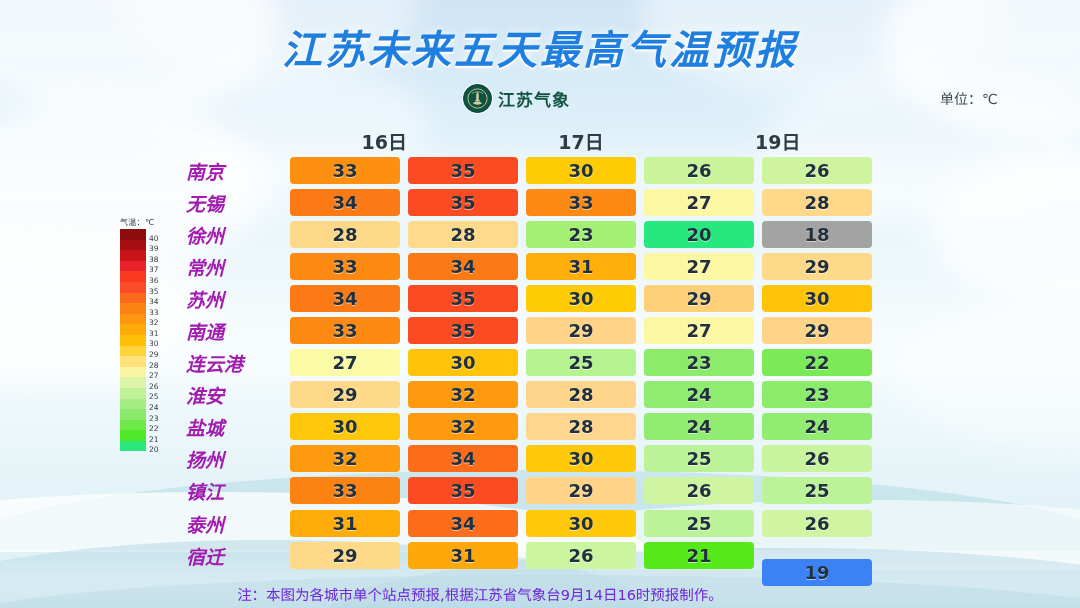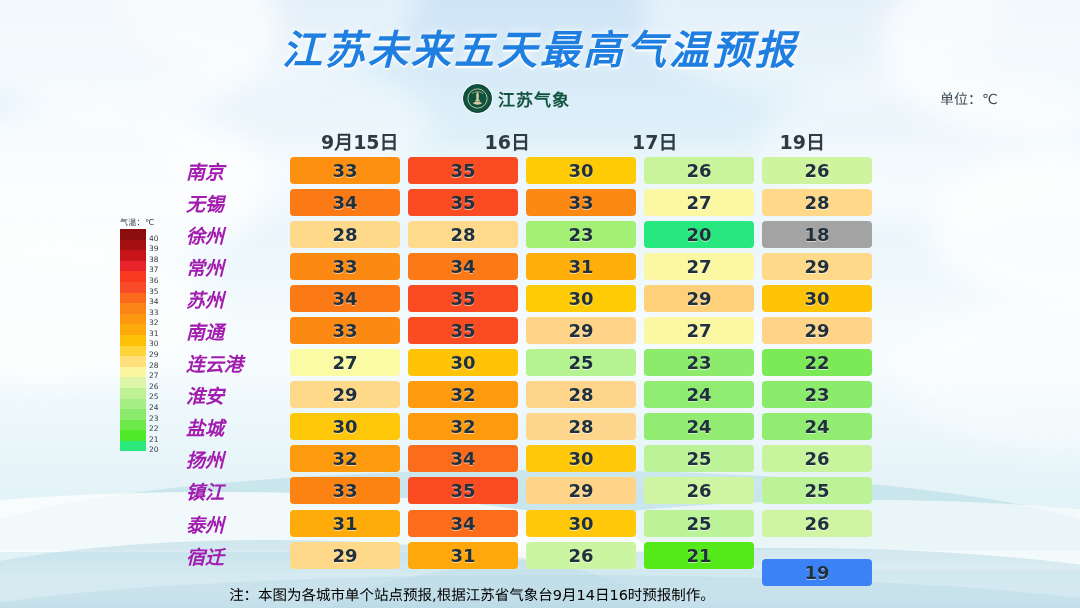"9月15日" div.date-cell { html: <div>9月15日</div> -> none }
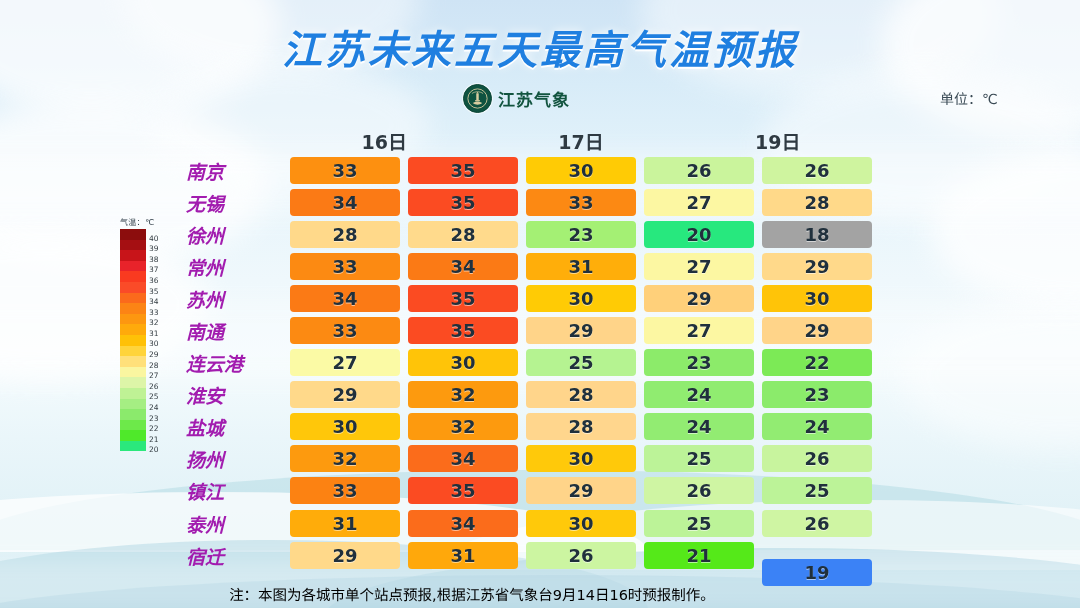"注：本图为各城市单个站点预报,根据江苏省气象台9月14日16时预报制作。" .footnote { color: #000000 -> #6d28d9; padding-left: none -> 8px }
